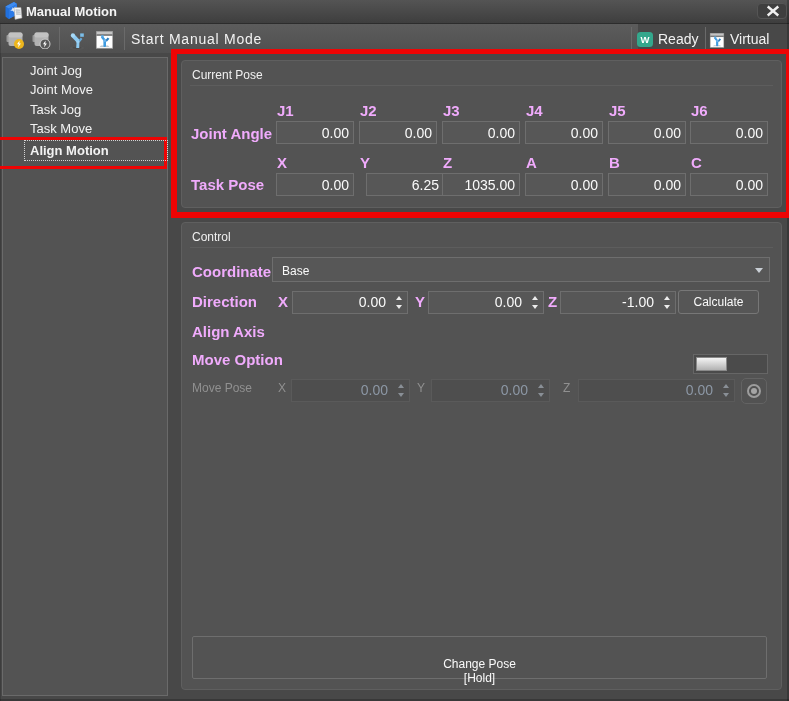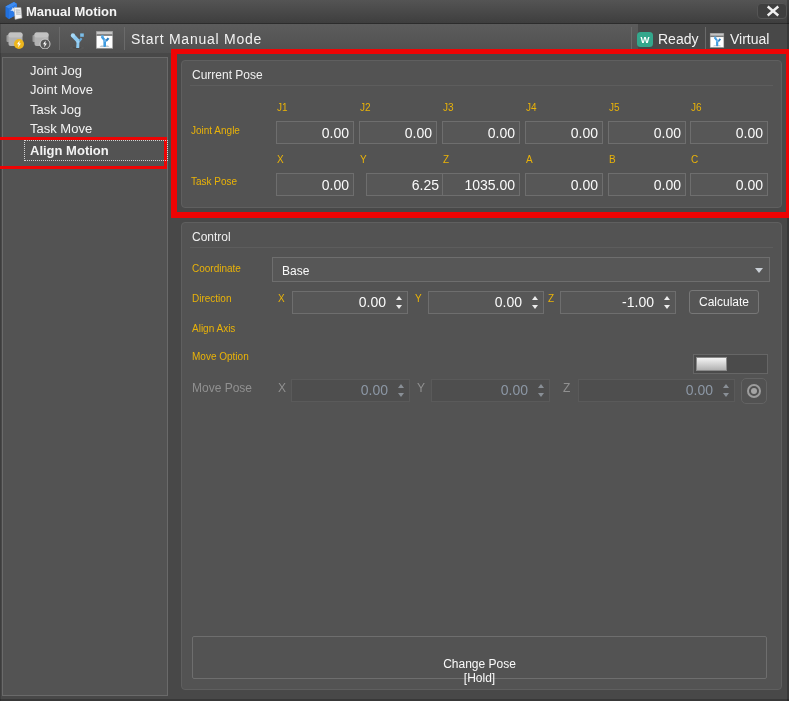"J1" .flabel { color: #eab308 -> #f0abfc; font-size: 10px -> 15px; font-weight: none -> bold }
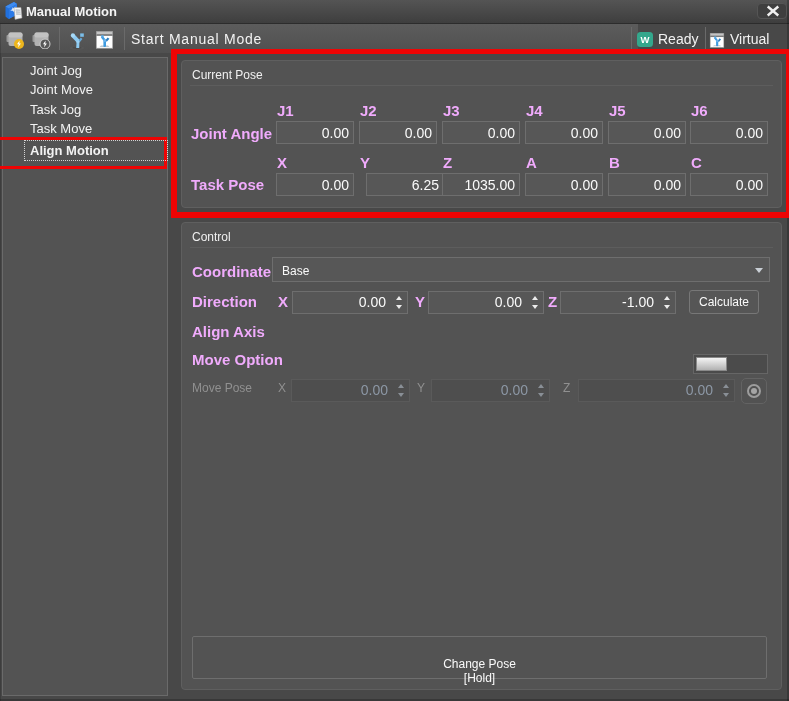"Calculate" div.btn { left: 507px -> 496px; width: 70px -> 81px }
